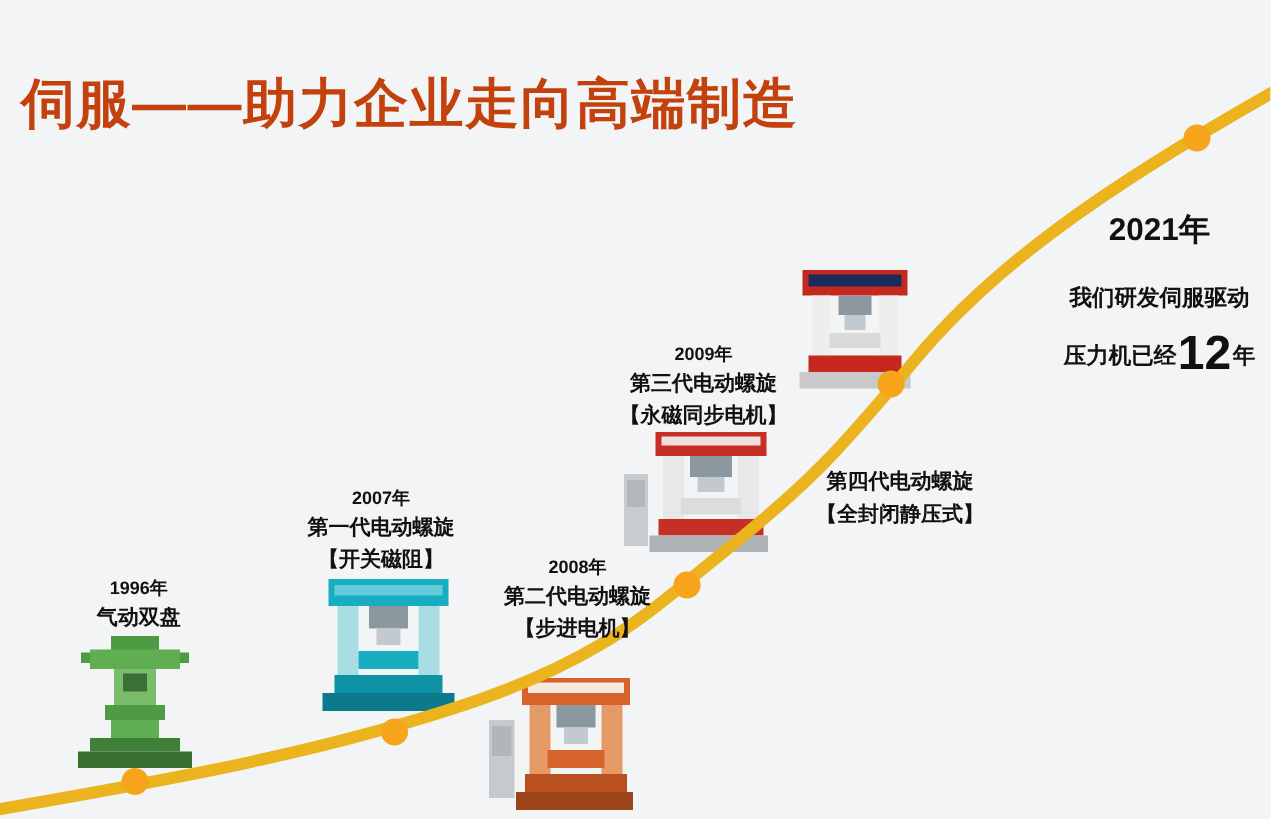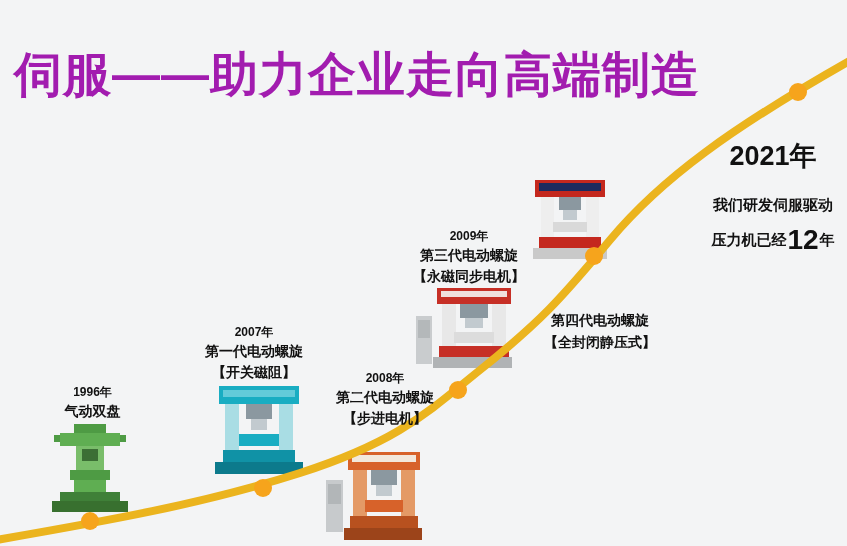"伺服——助力企业走向高端制造" .title { color: #a21caf -> #c2410c; font-size: 48px -> 36px }
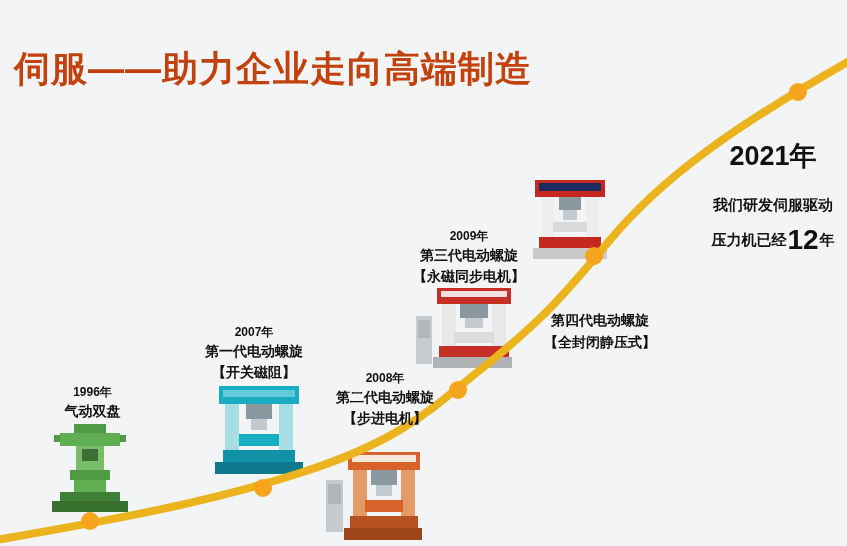"2021年" .finale .year { font-size: 27px -> 21px }
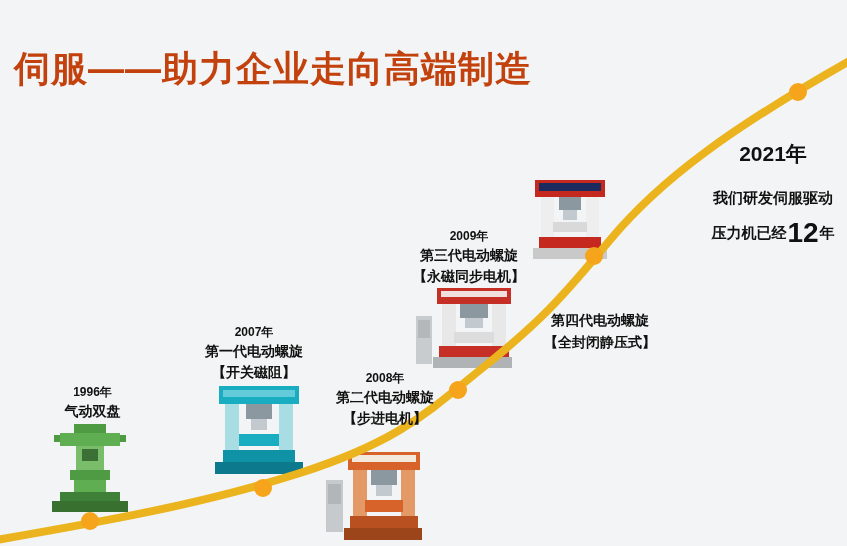"12" .finale .big { font-size: 28px -> 32px }
